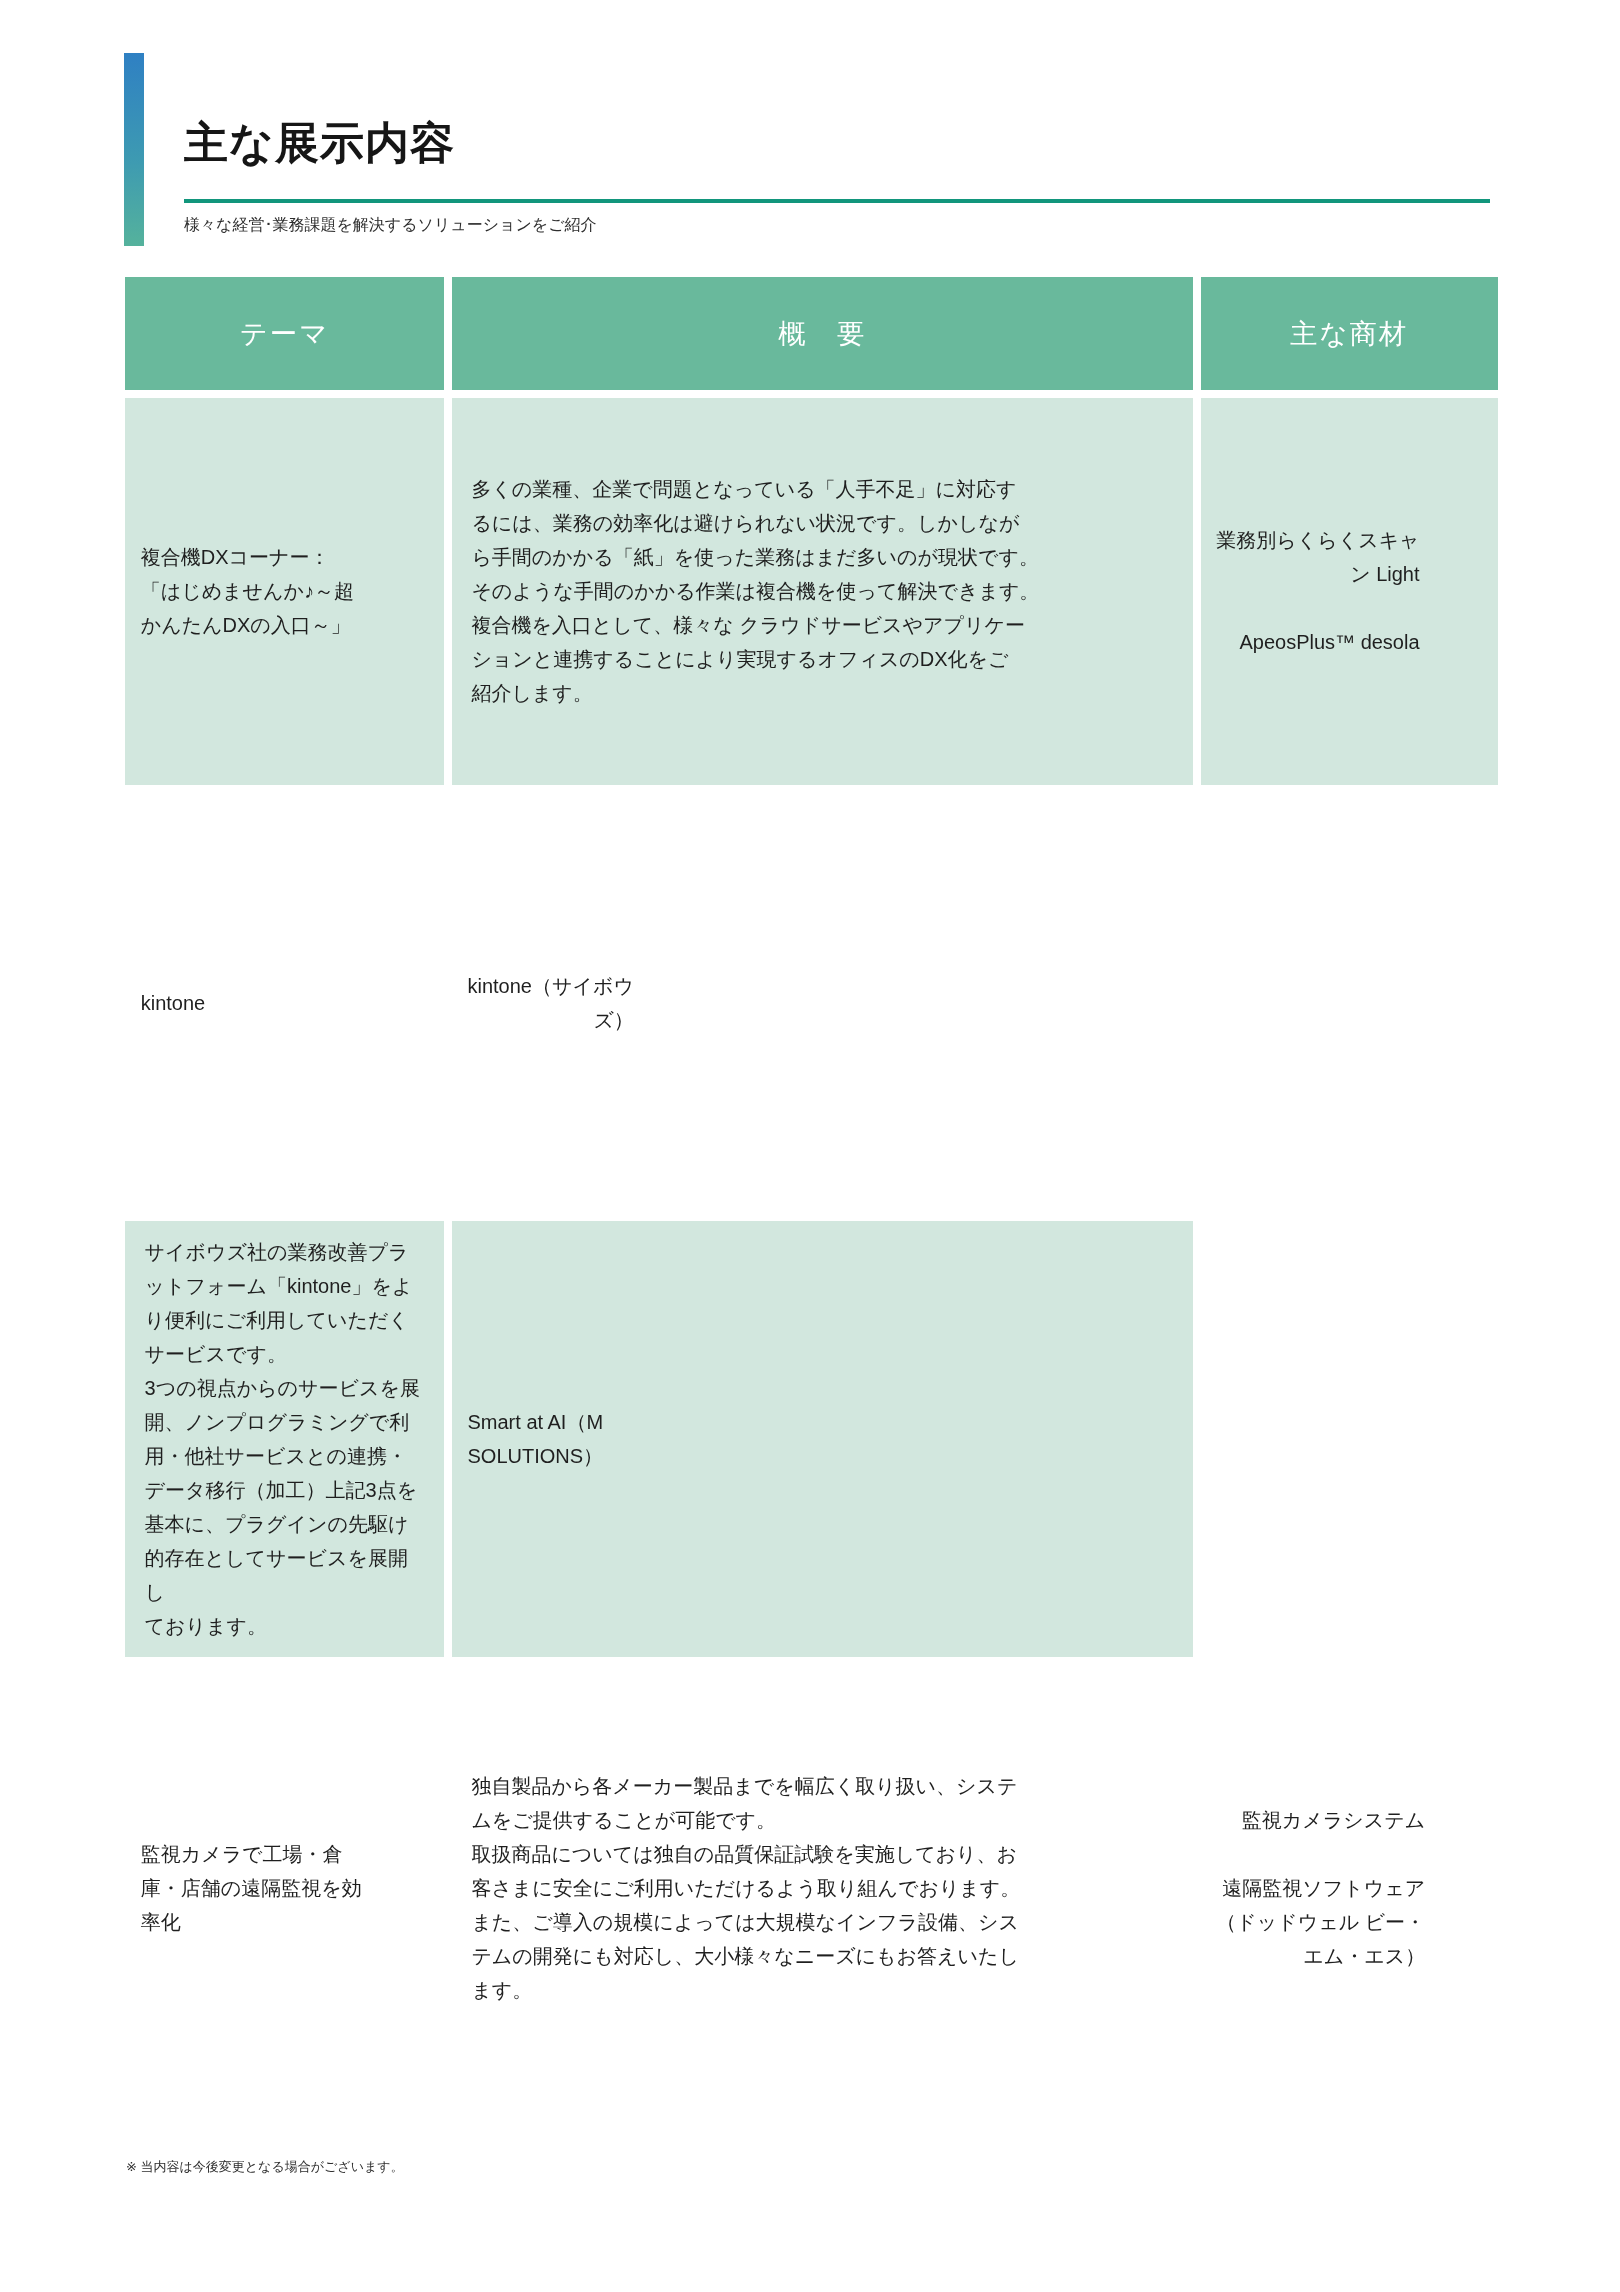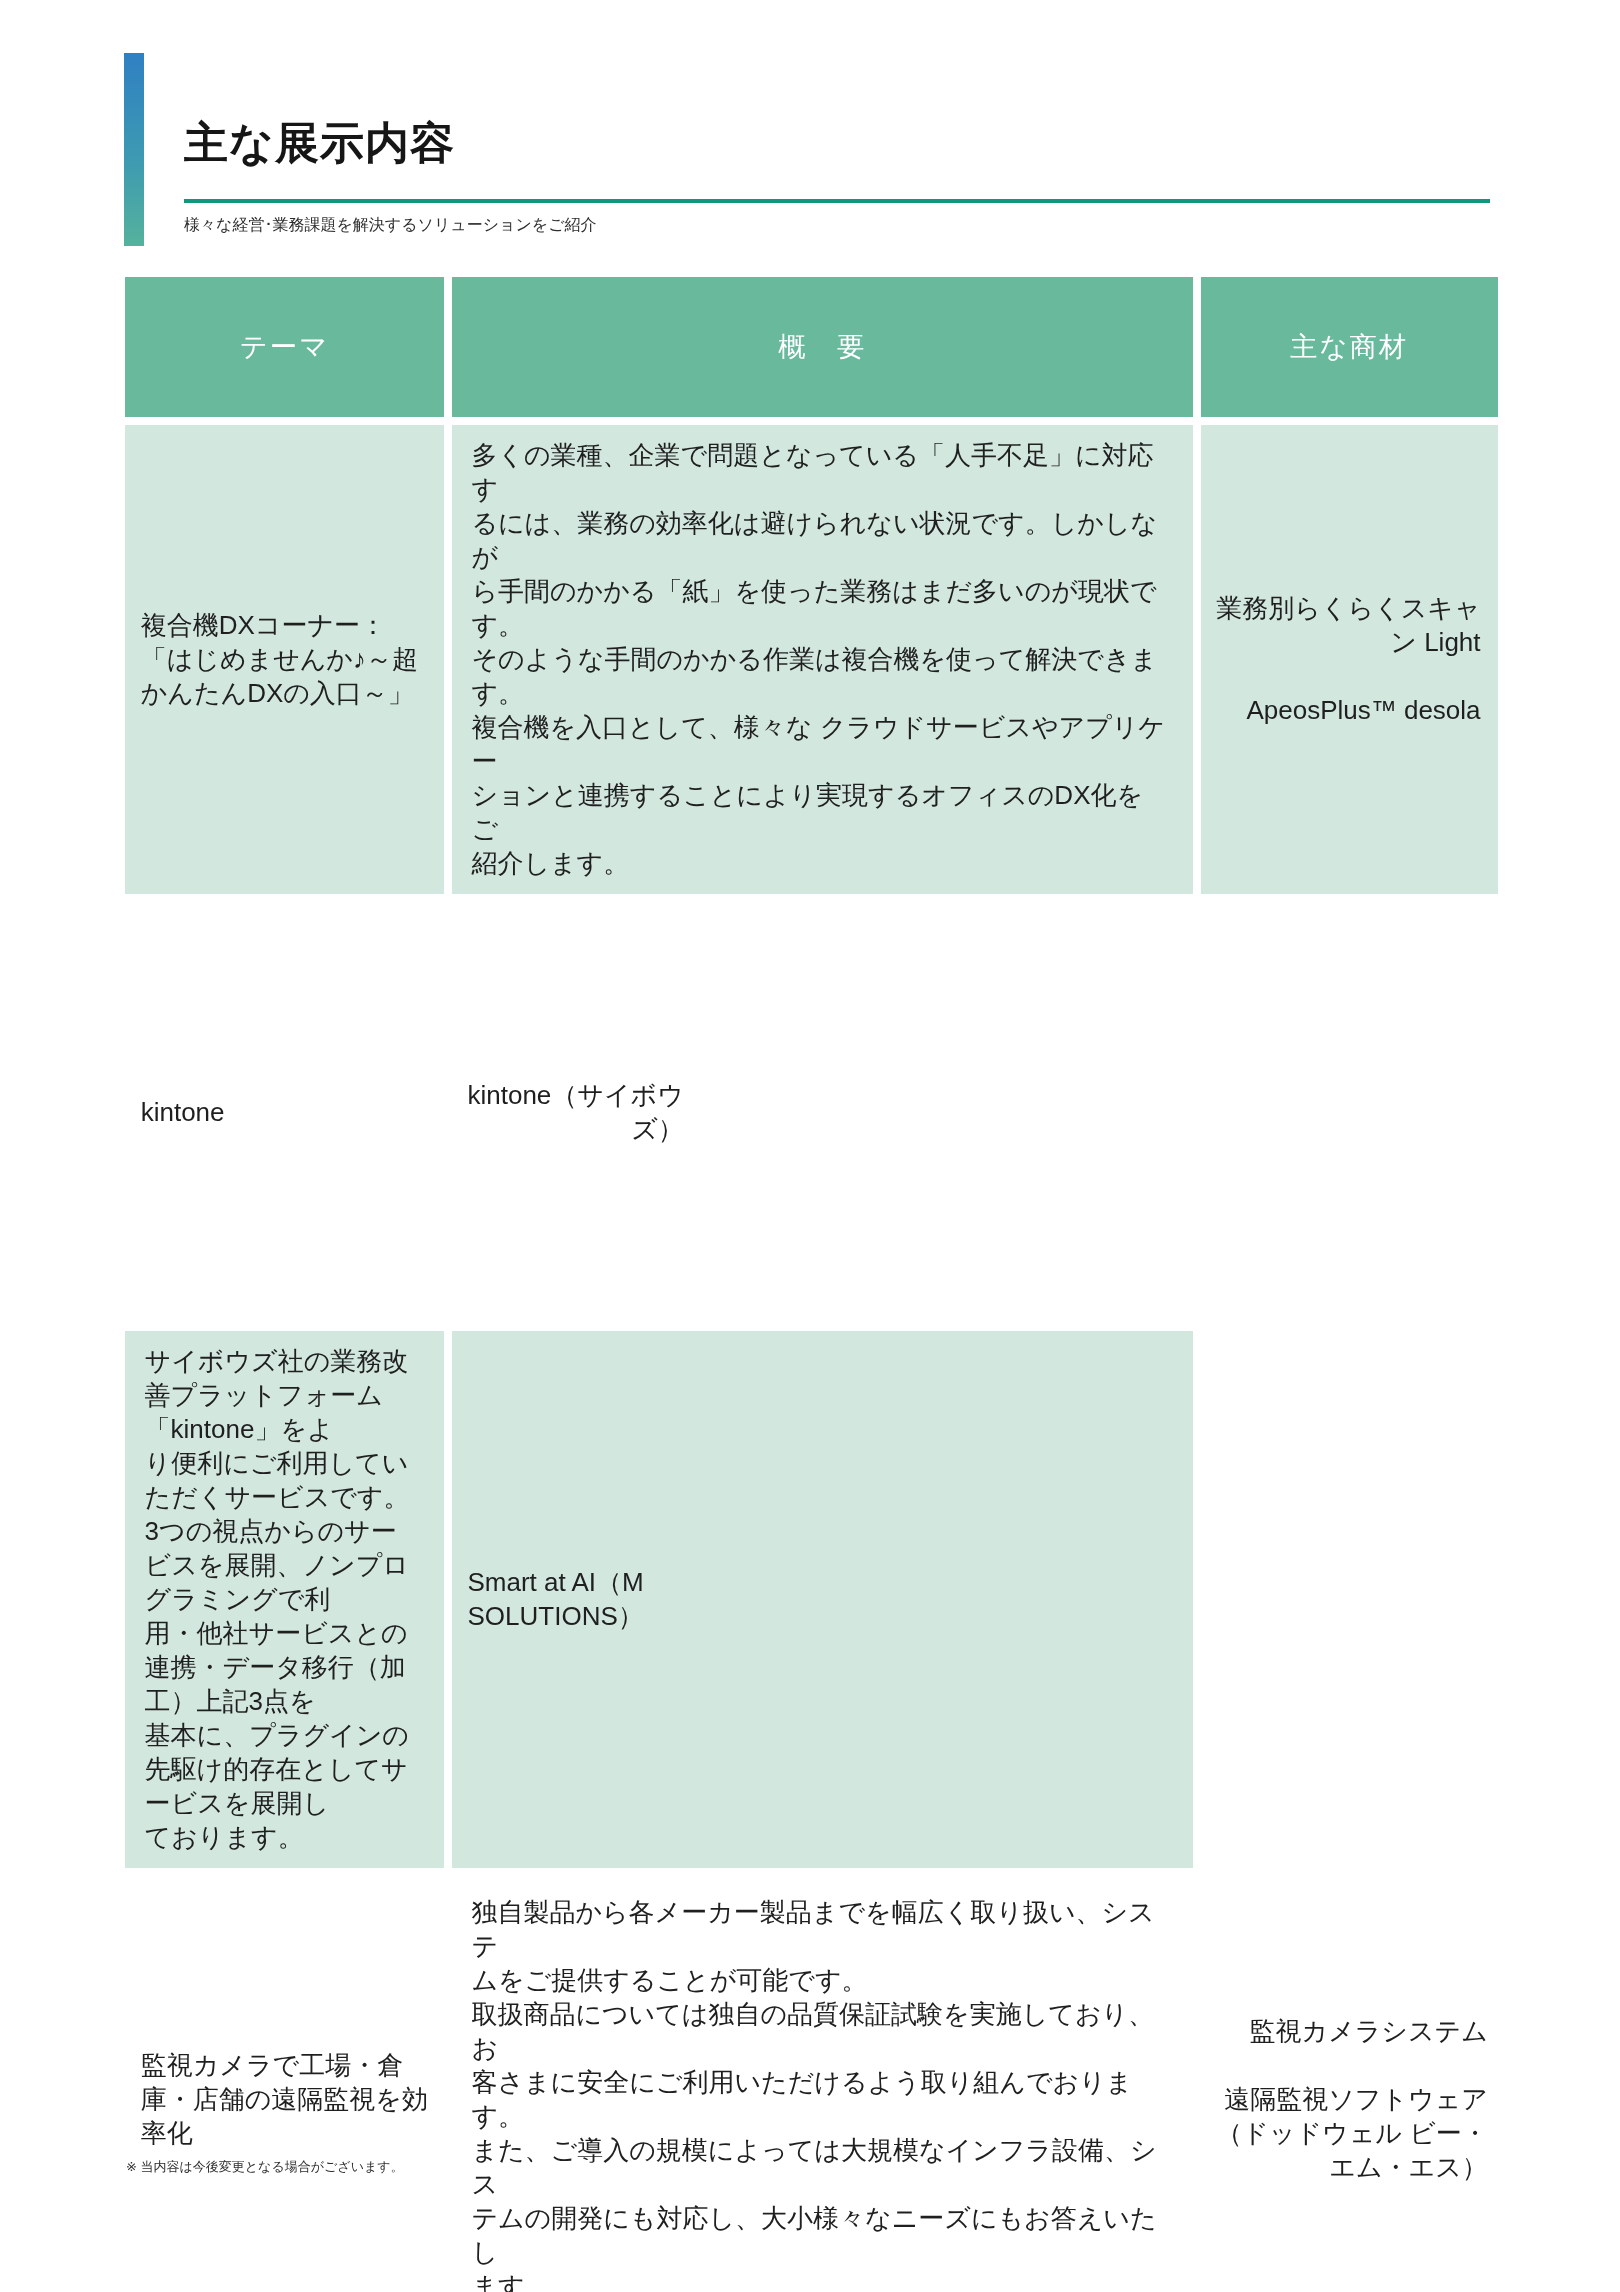"テーマ" .trow-head { height: 140px -> 113px }
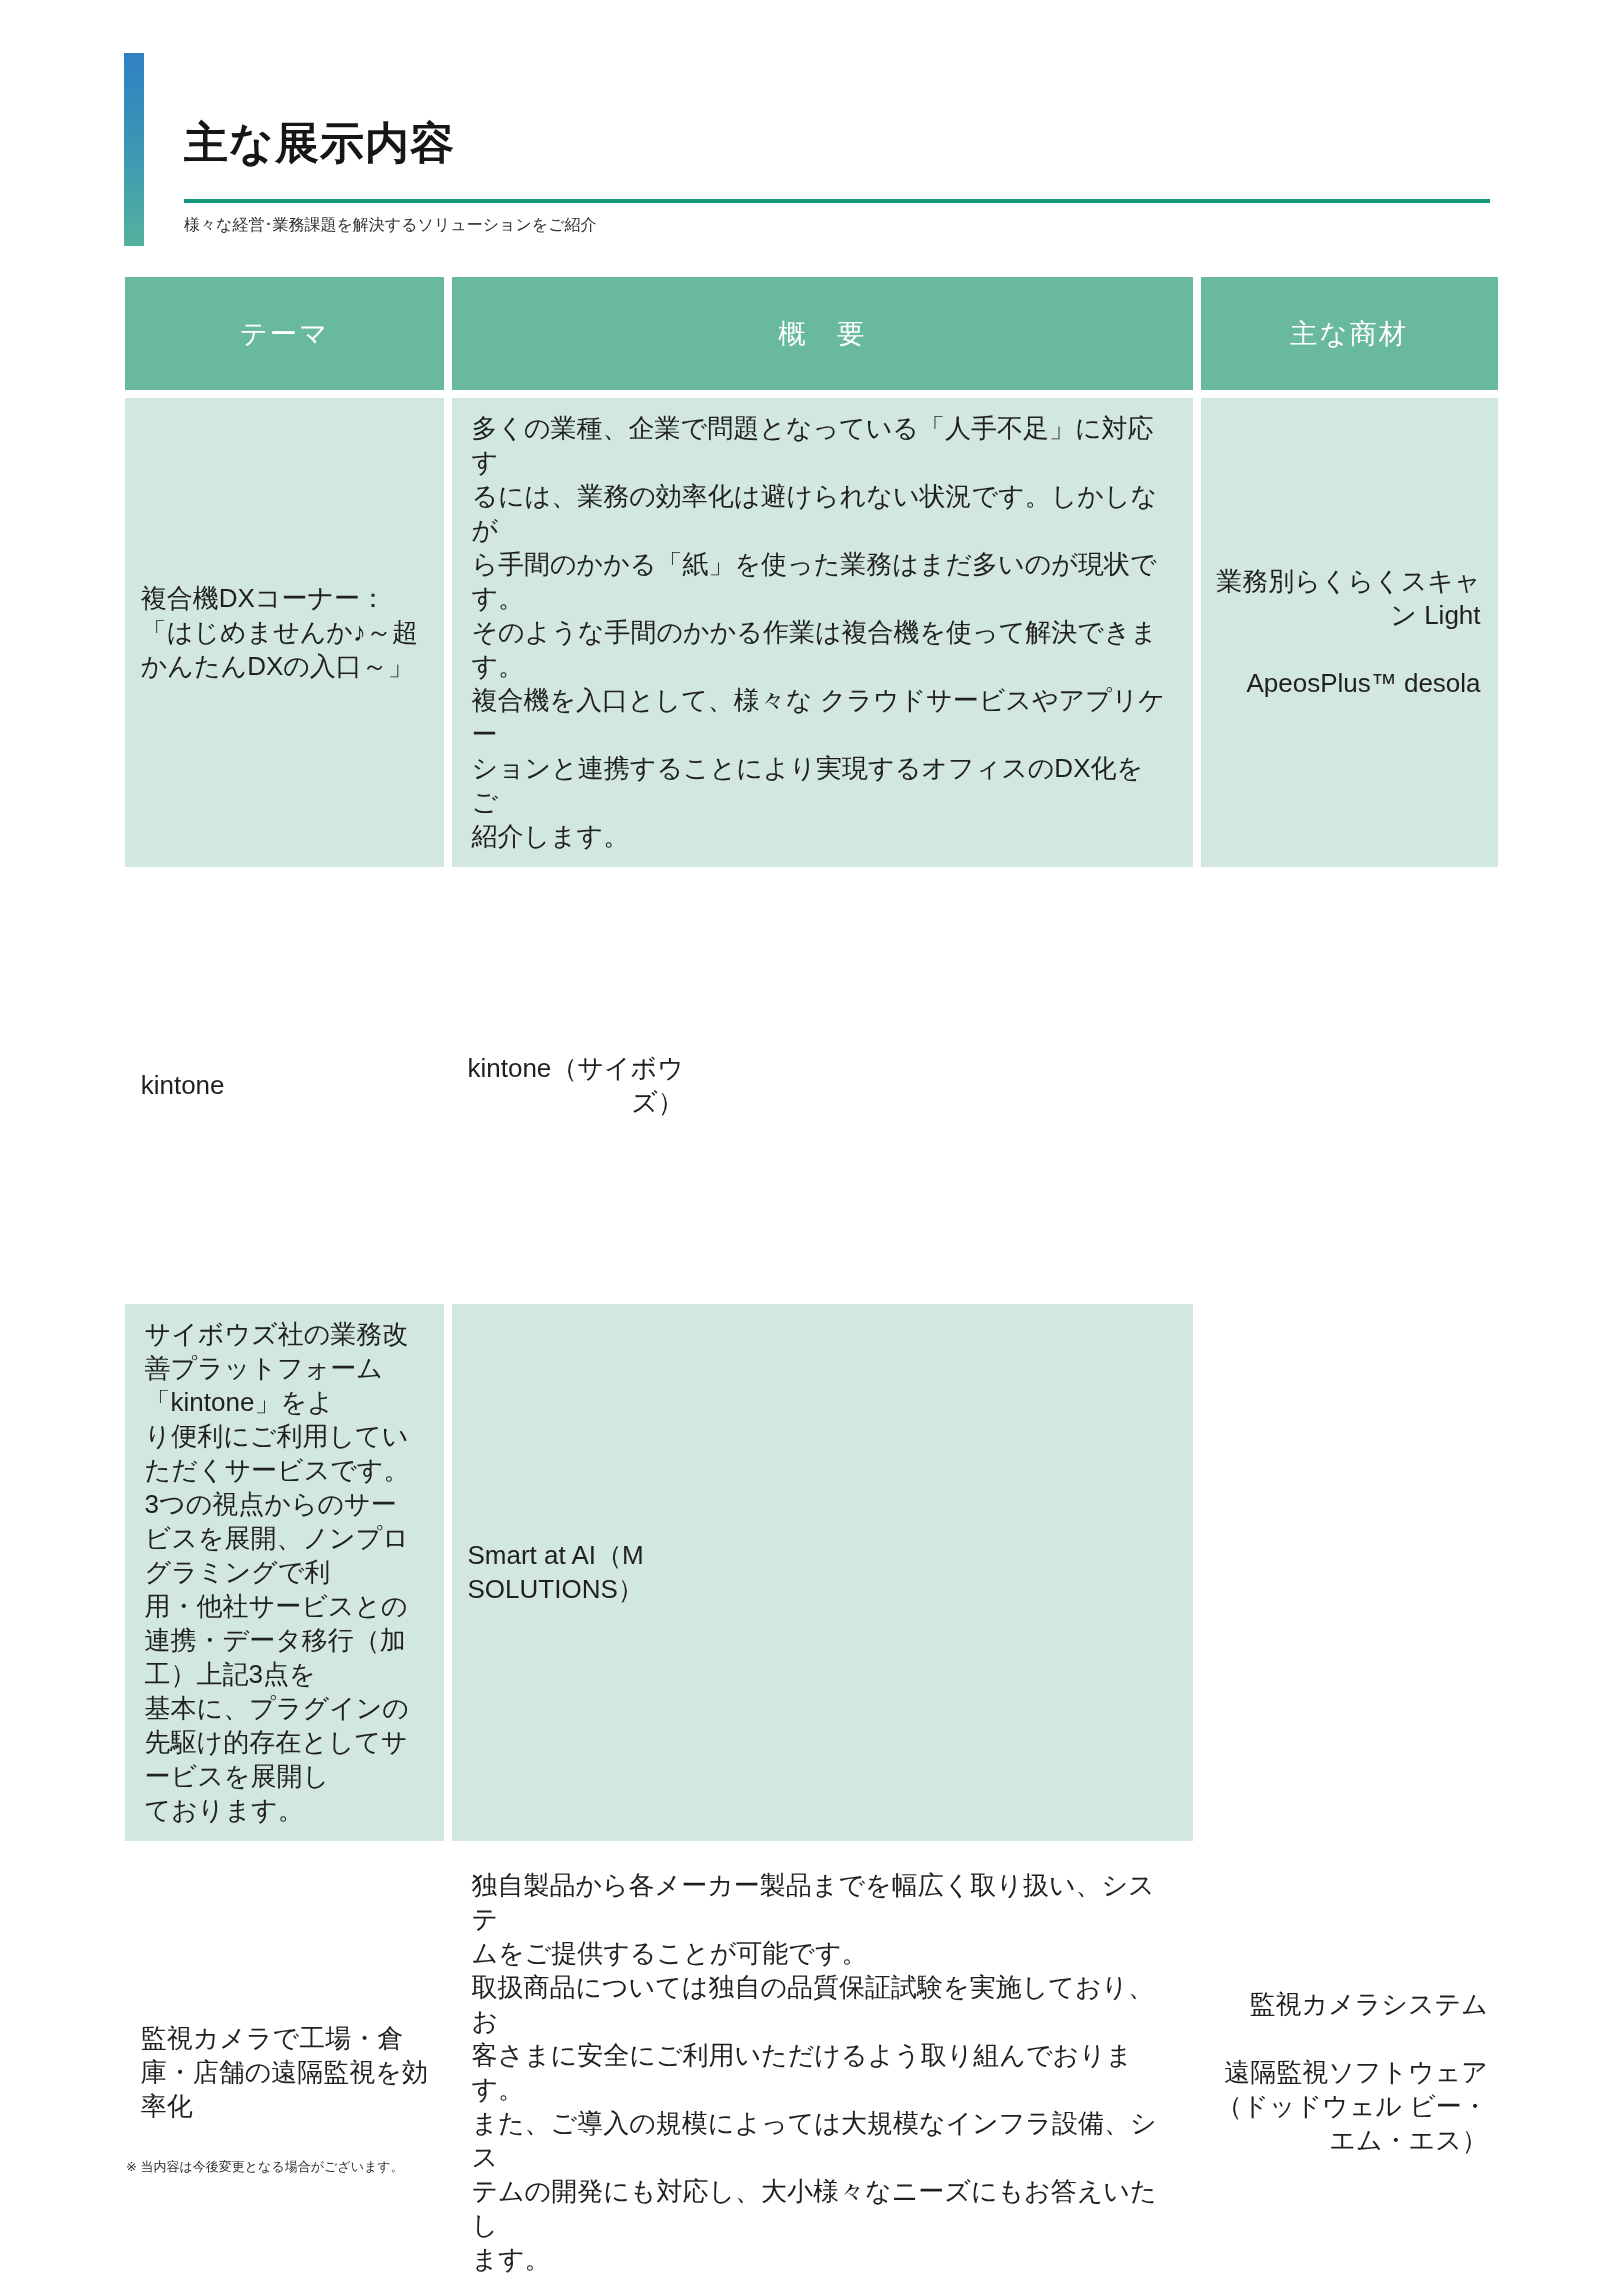"多くの業種、企業で問題となっている「人手不足」に対応す" .cell { font-size: 26px -> 20px }
